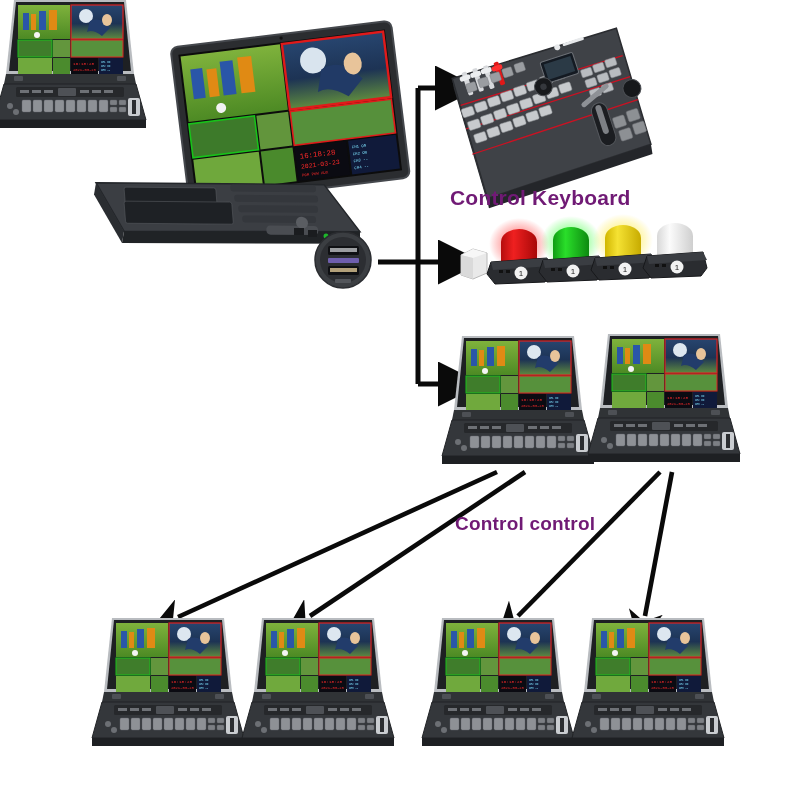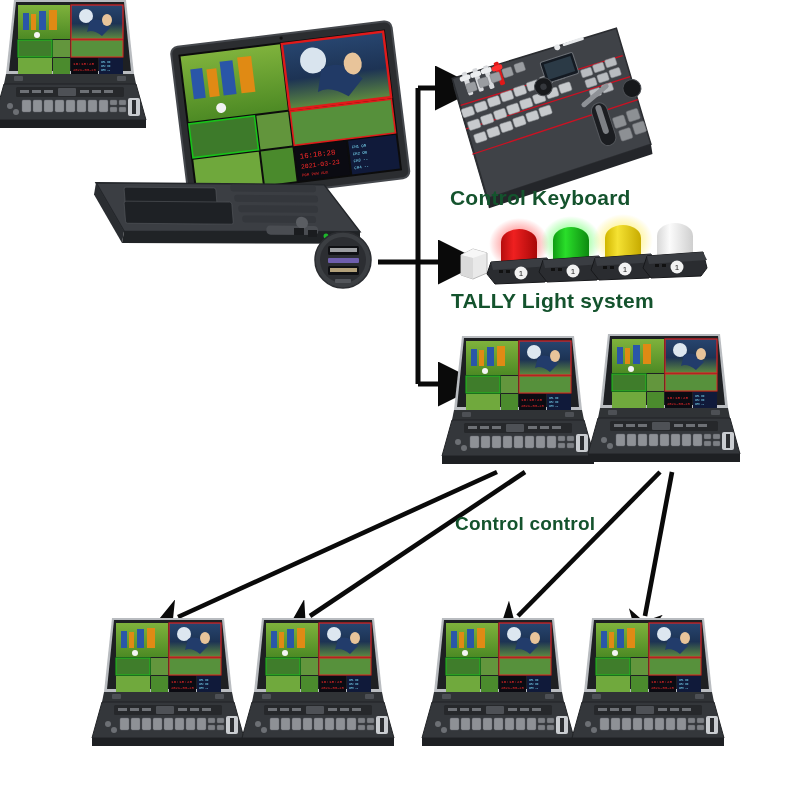"Control Keyboard" .lbl { color: #14532d -> #701a75 }
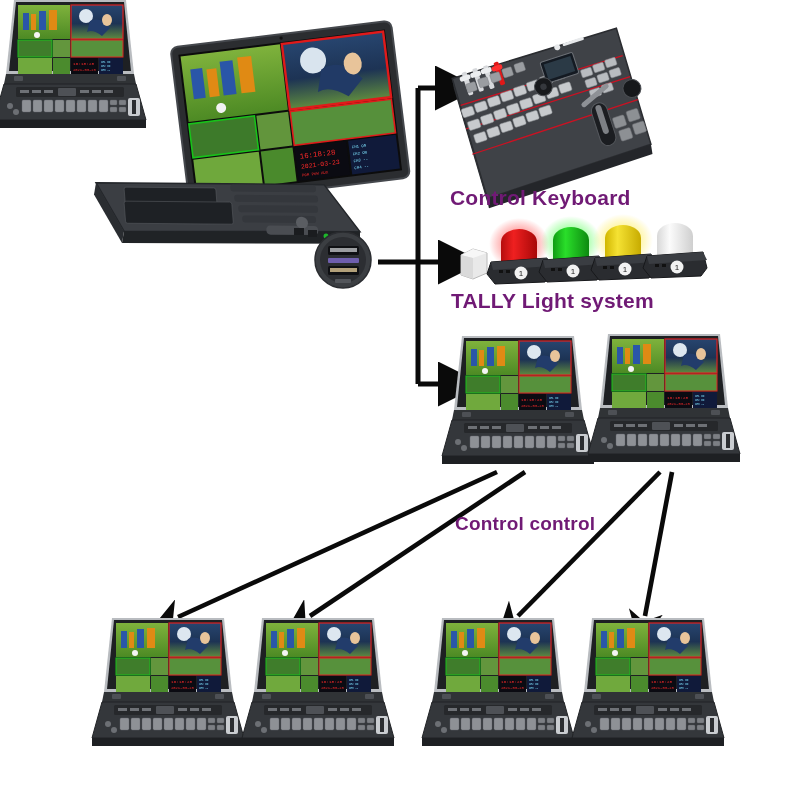"TALLY Light system" div.lbl { html: <div>TALLY Light system</div> -> none }
